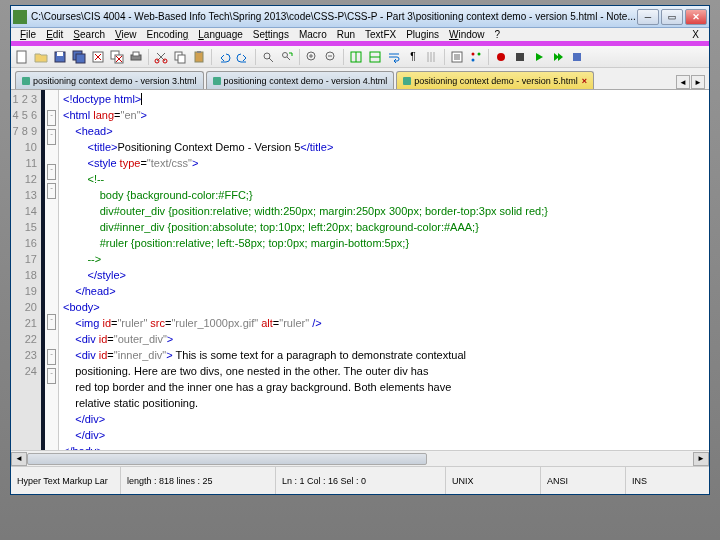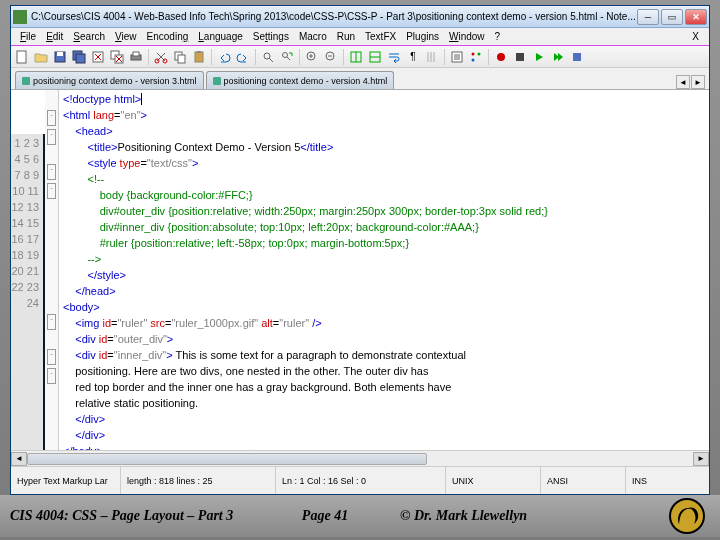"File" .menubar { border-bottom: 1px solid #d946ef -> 5px solid #d946ef }
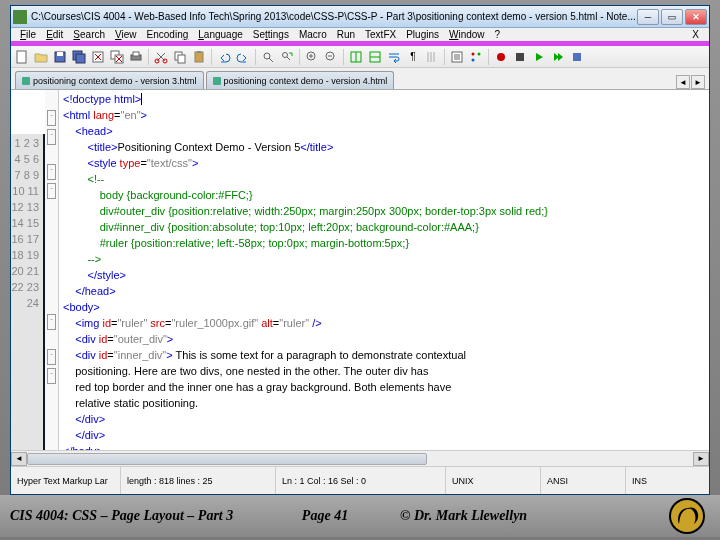"positioning context demo - version 5.html" div.tab { html: none -> <div> <div></div> <span>positioning context demo - version 5.html</span> <span>×</span> </div> }
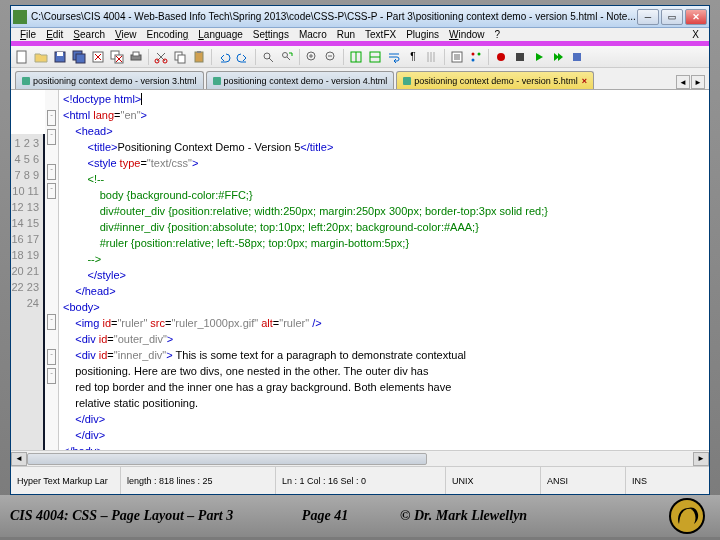"1 2 3 4 5" .gutter { border-right: 2px solid #0f172a -> 4px solid #0f172a; margin-top: 44px -> none }
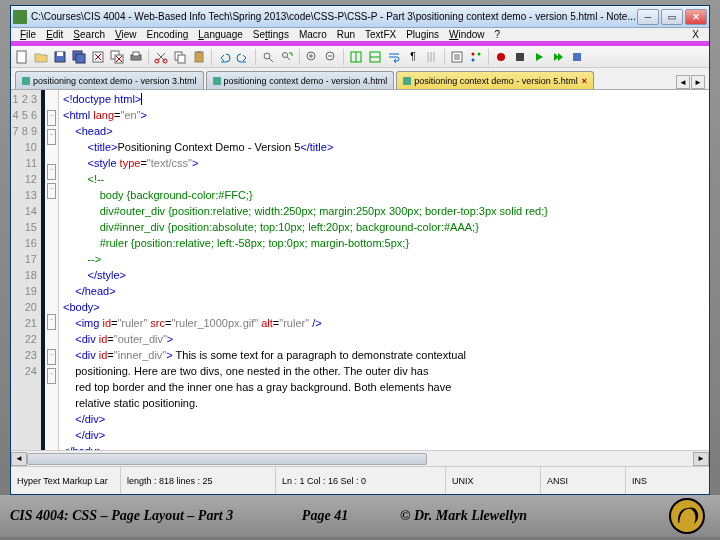"CIS 4004: CSS – Page" div.sfoot { html: <div> <div>CIS 4004: CSS – Page Layout – Part 3</div> <div>Page 41</div> <div>© Dr. Mark Llewellyn</div> <svg> <circle></circle> <circle></circle> <path></path> </svg> </div> -> none }
